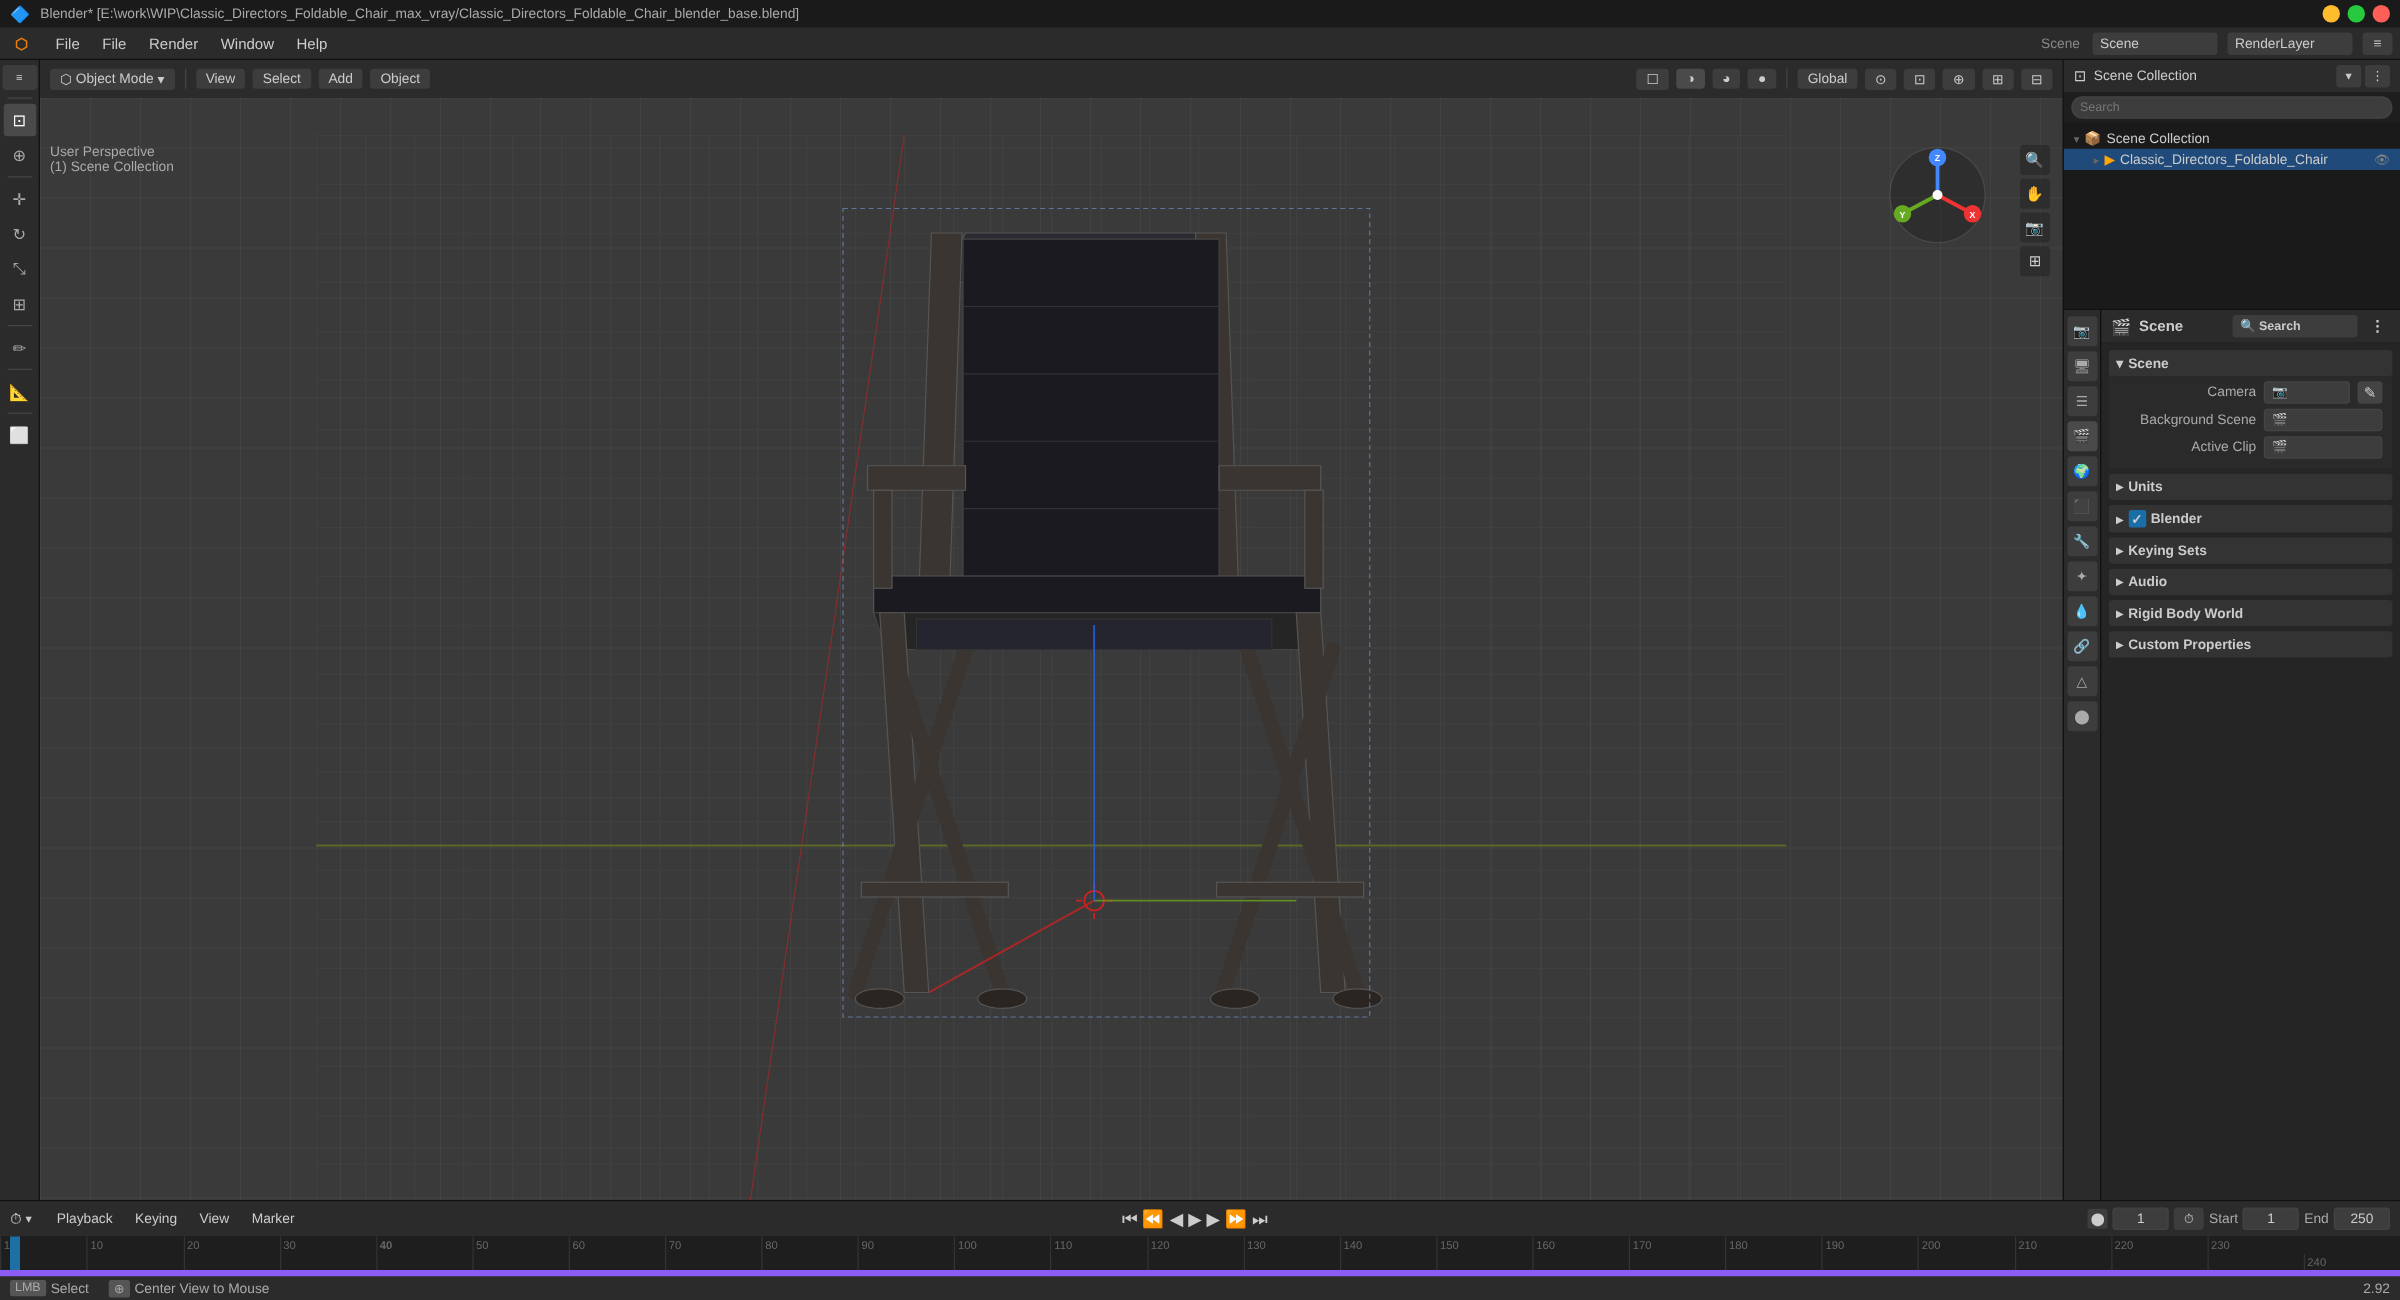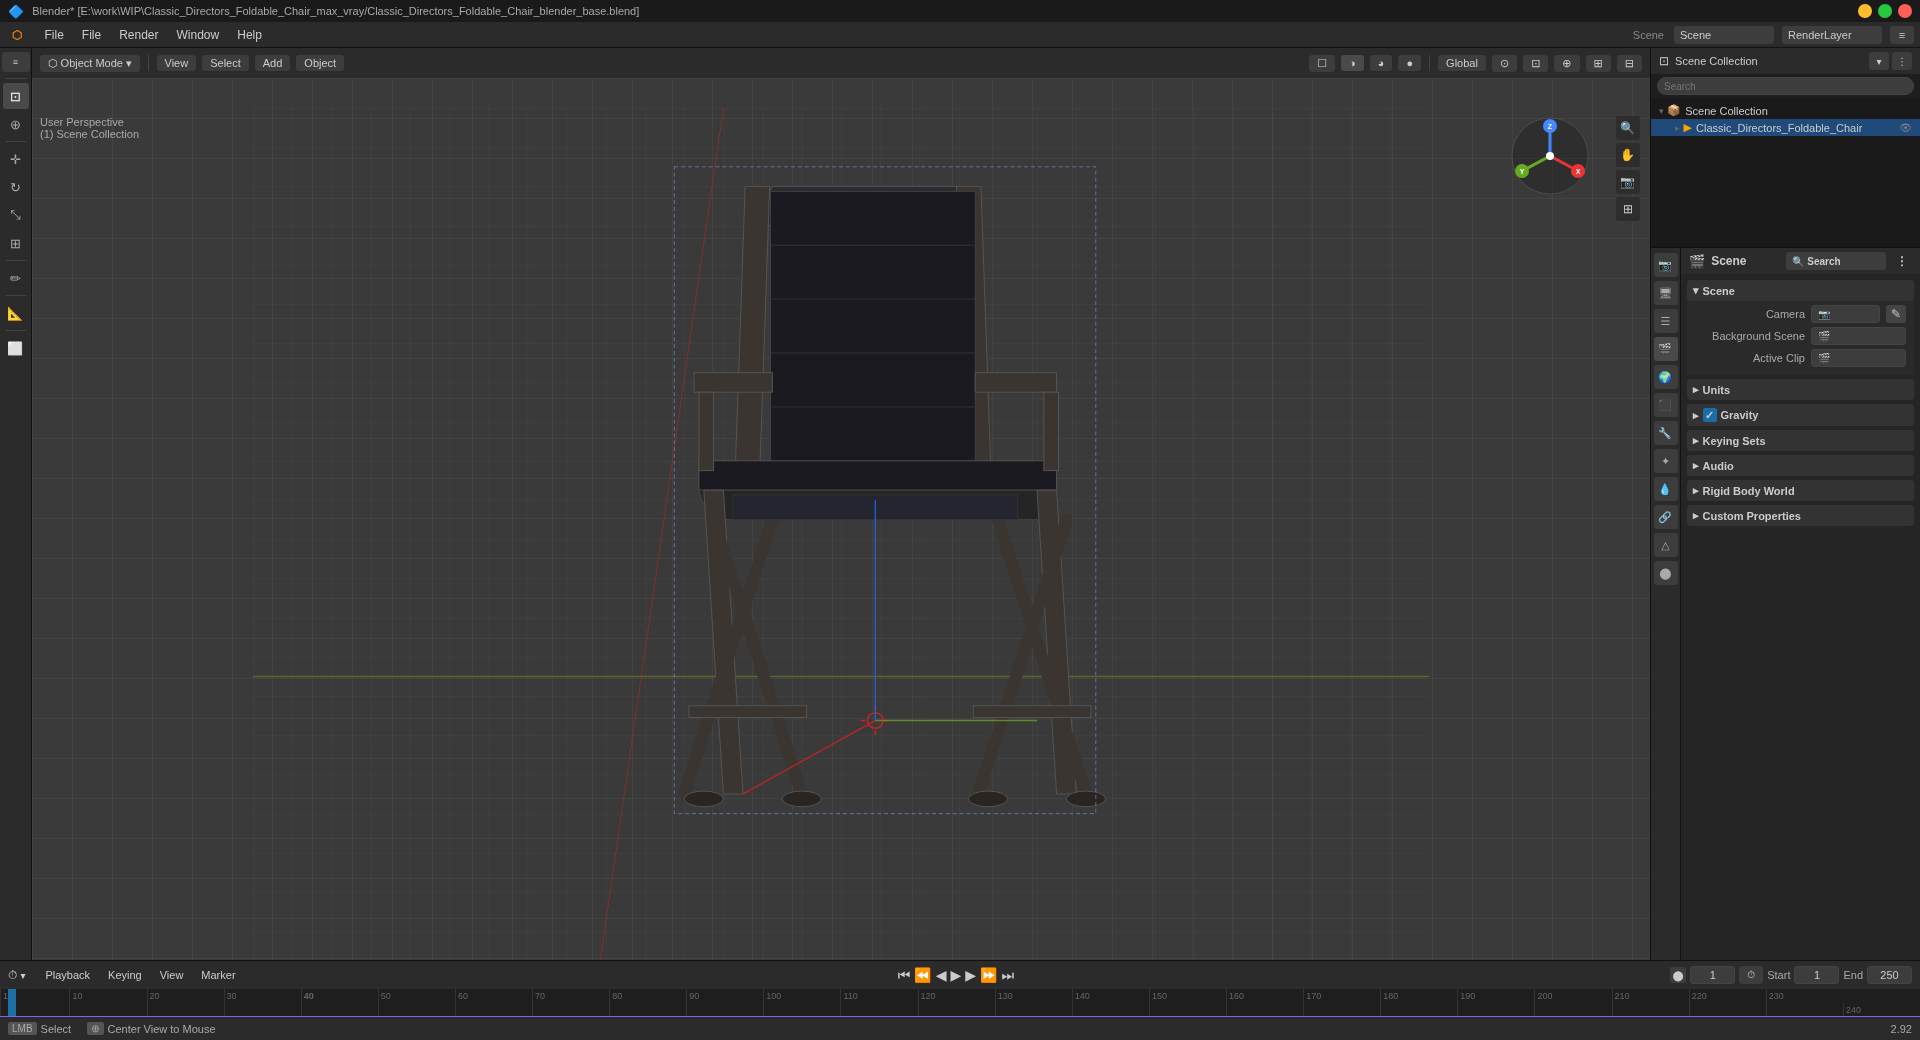"Gravity" span { text: Gravity -> Blender }
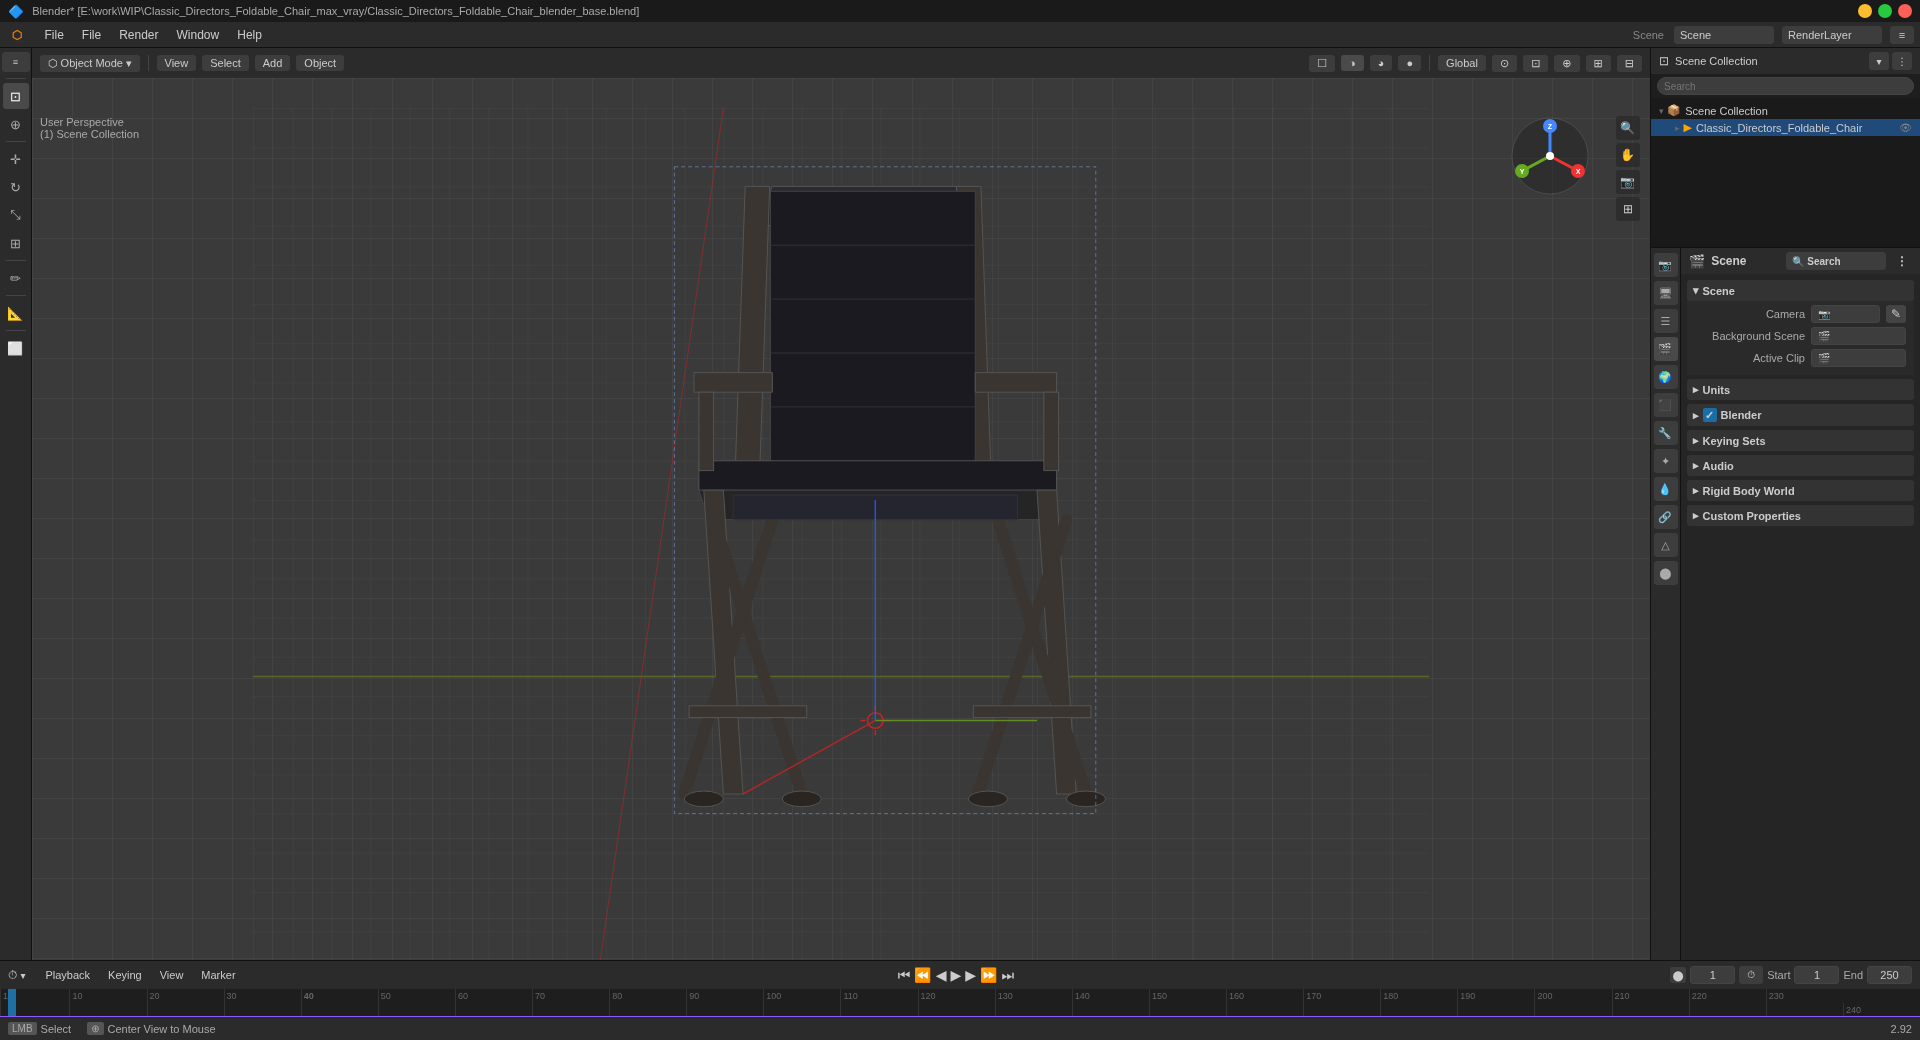"LMB" #status-bar { border-top: 1px solid #8b5cf6 -> 5px solid #8b5cf6 }
